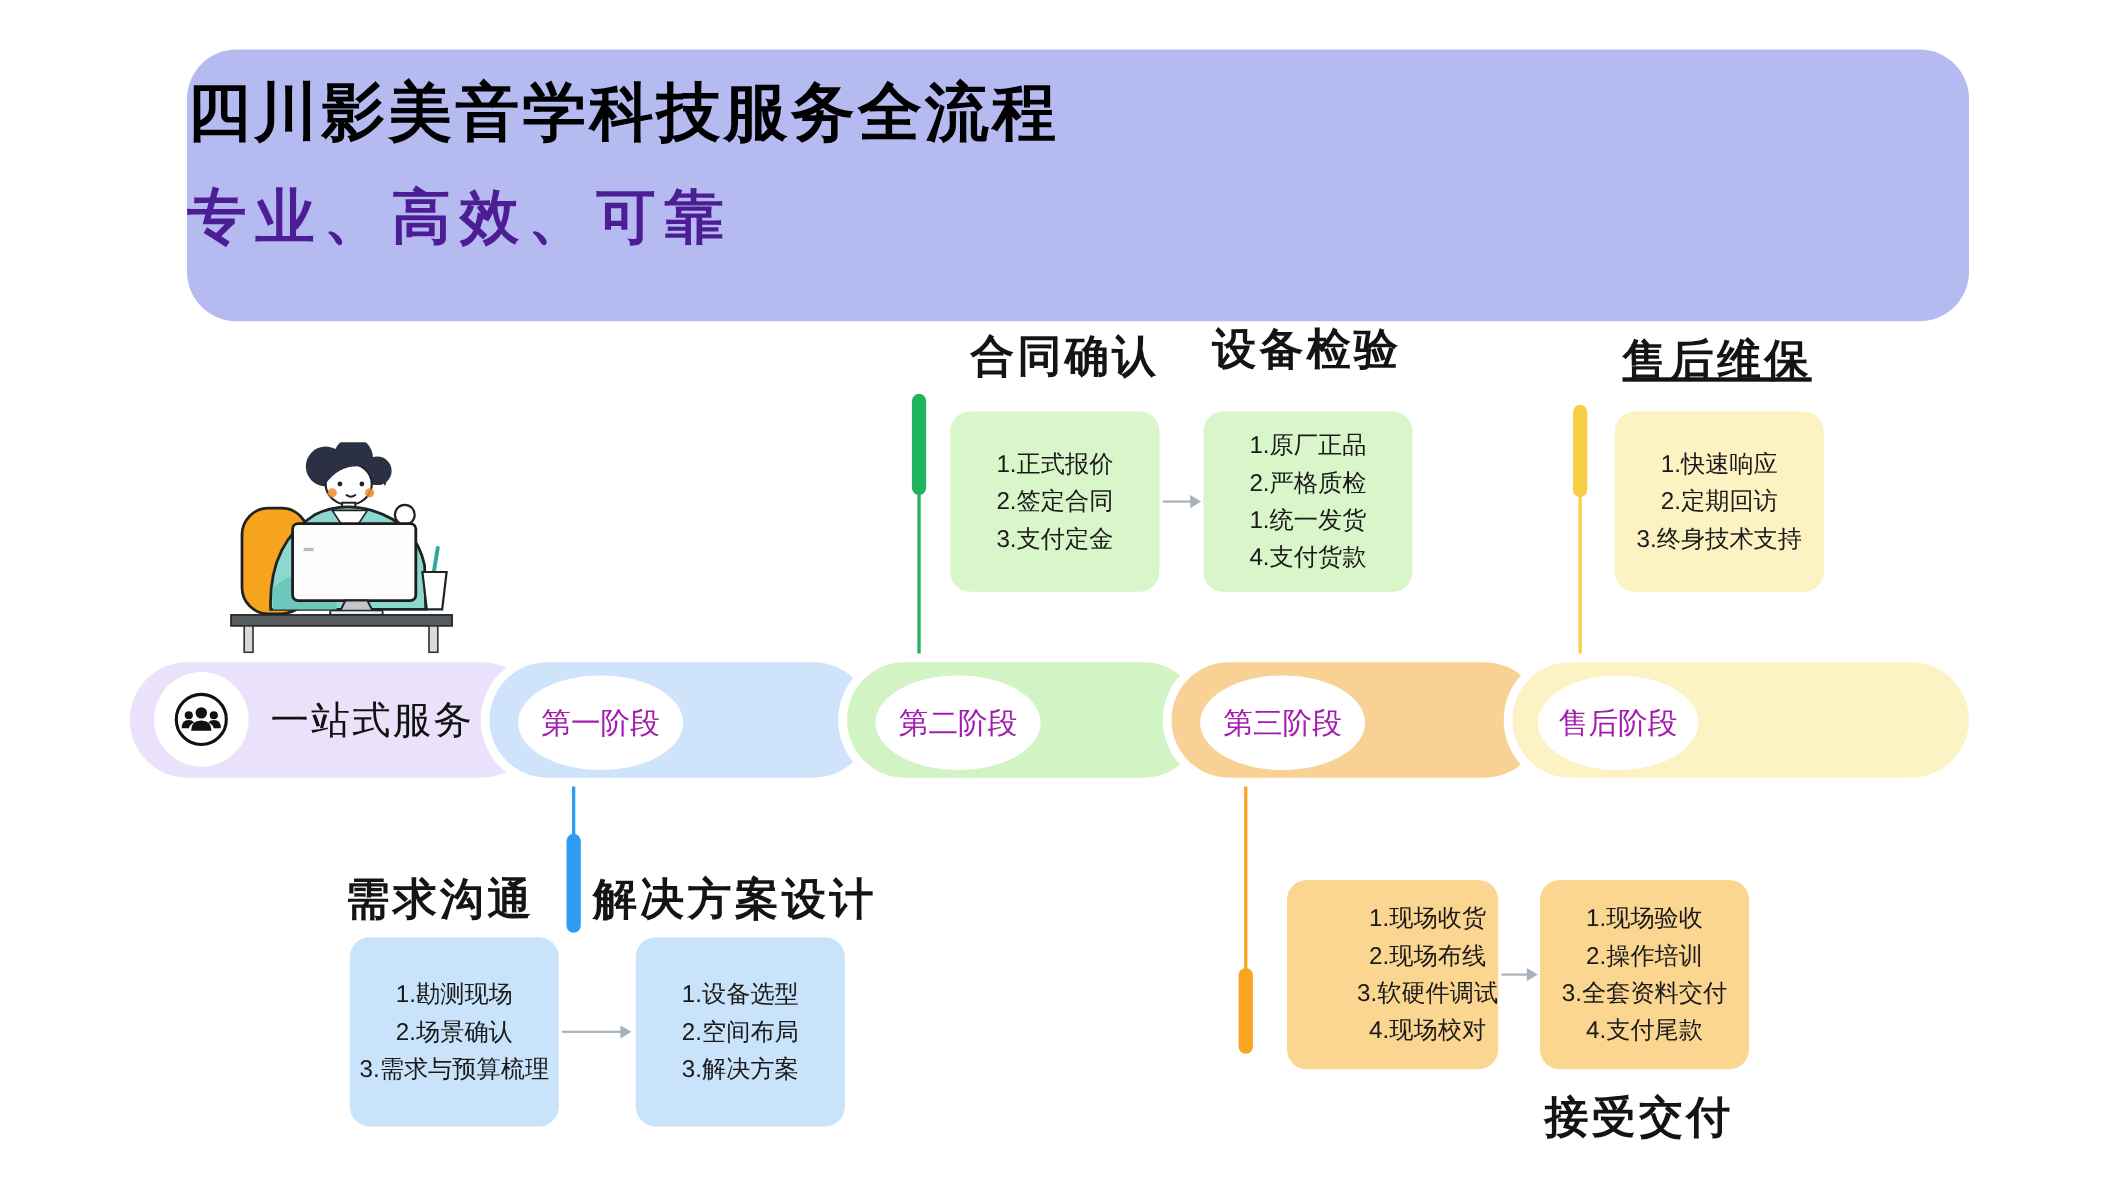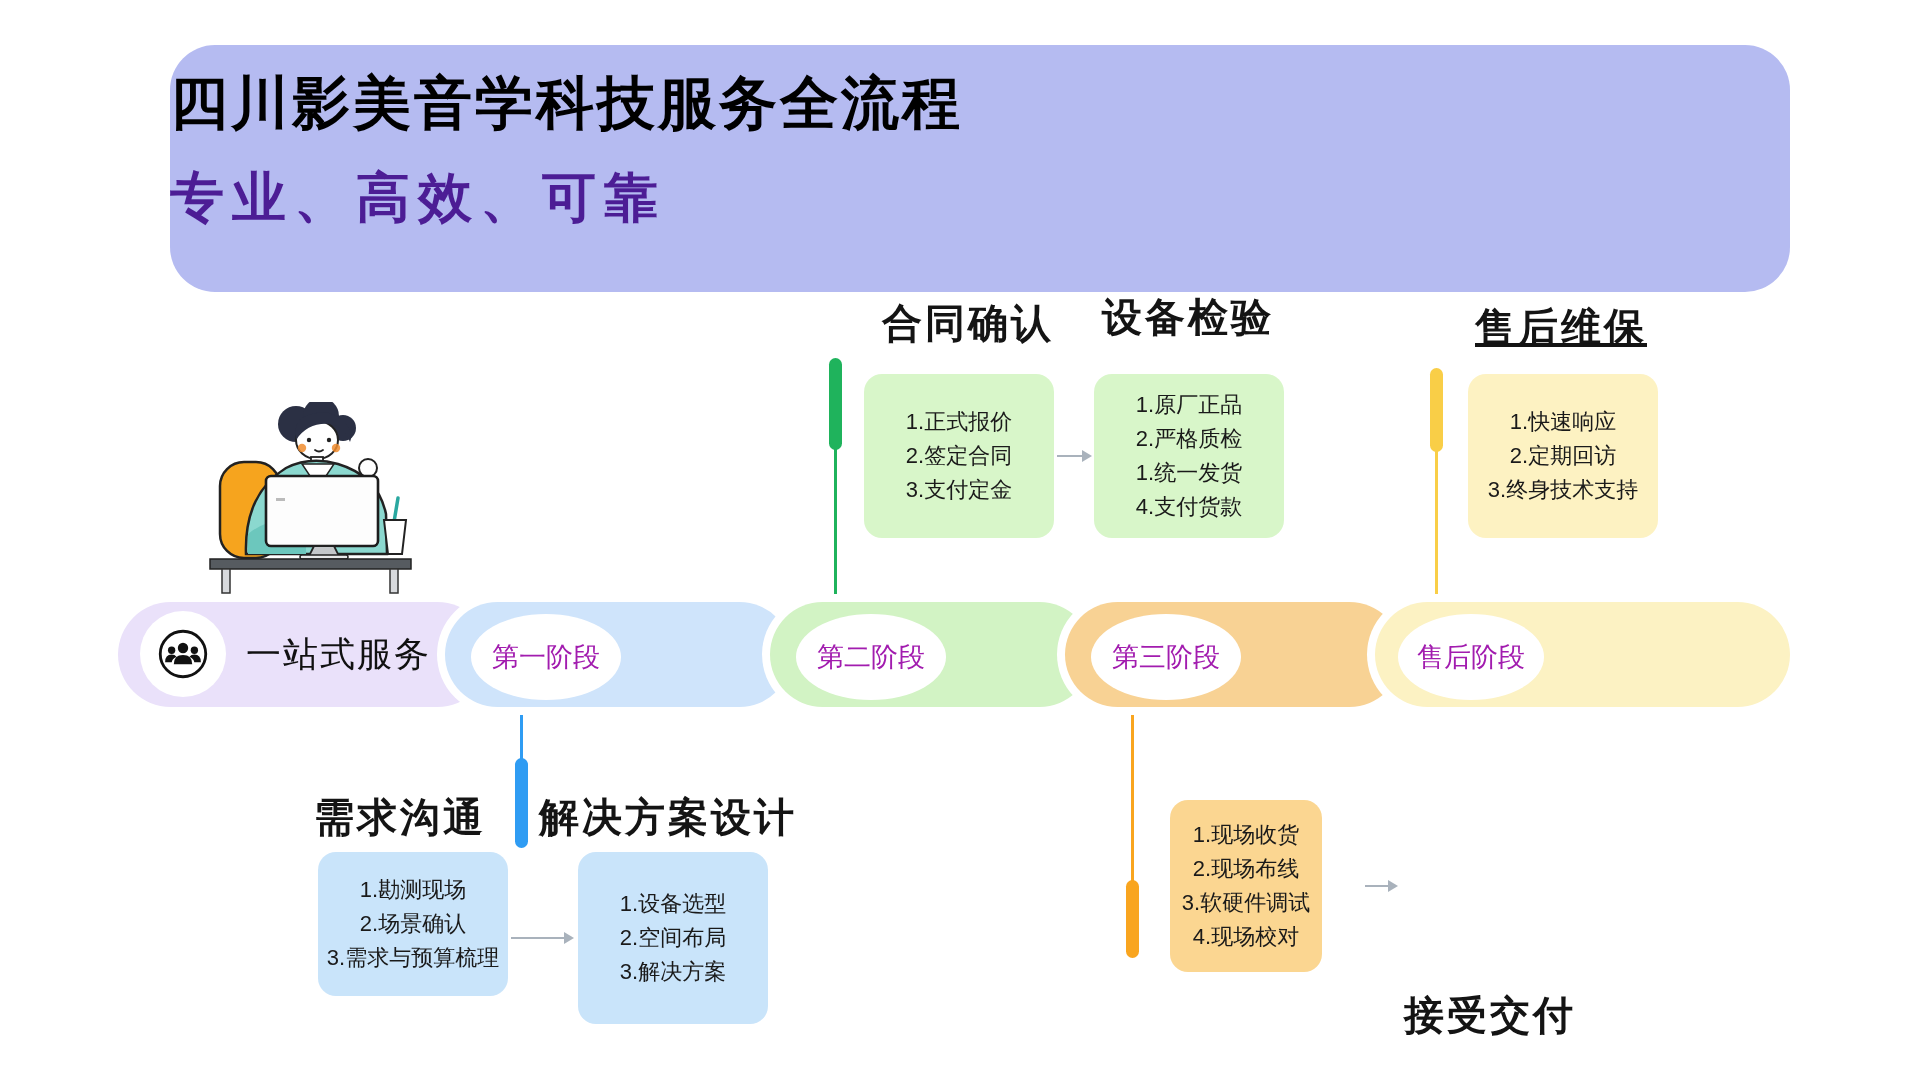"1.现场收货" .box-install { justify-content: none -> flex-end; width: 152px -> 192px }
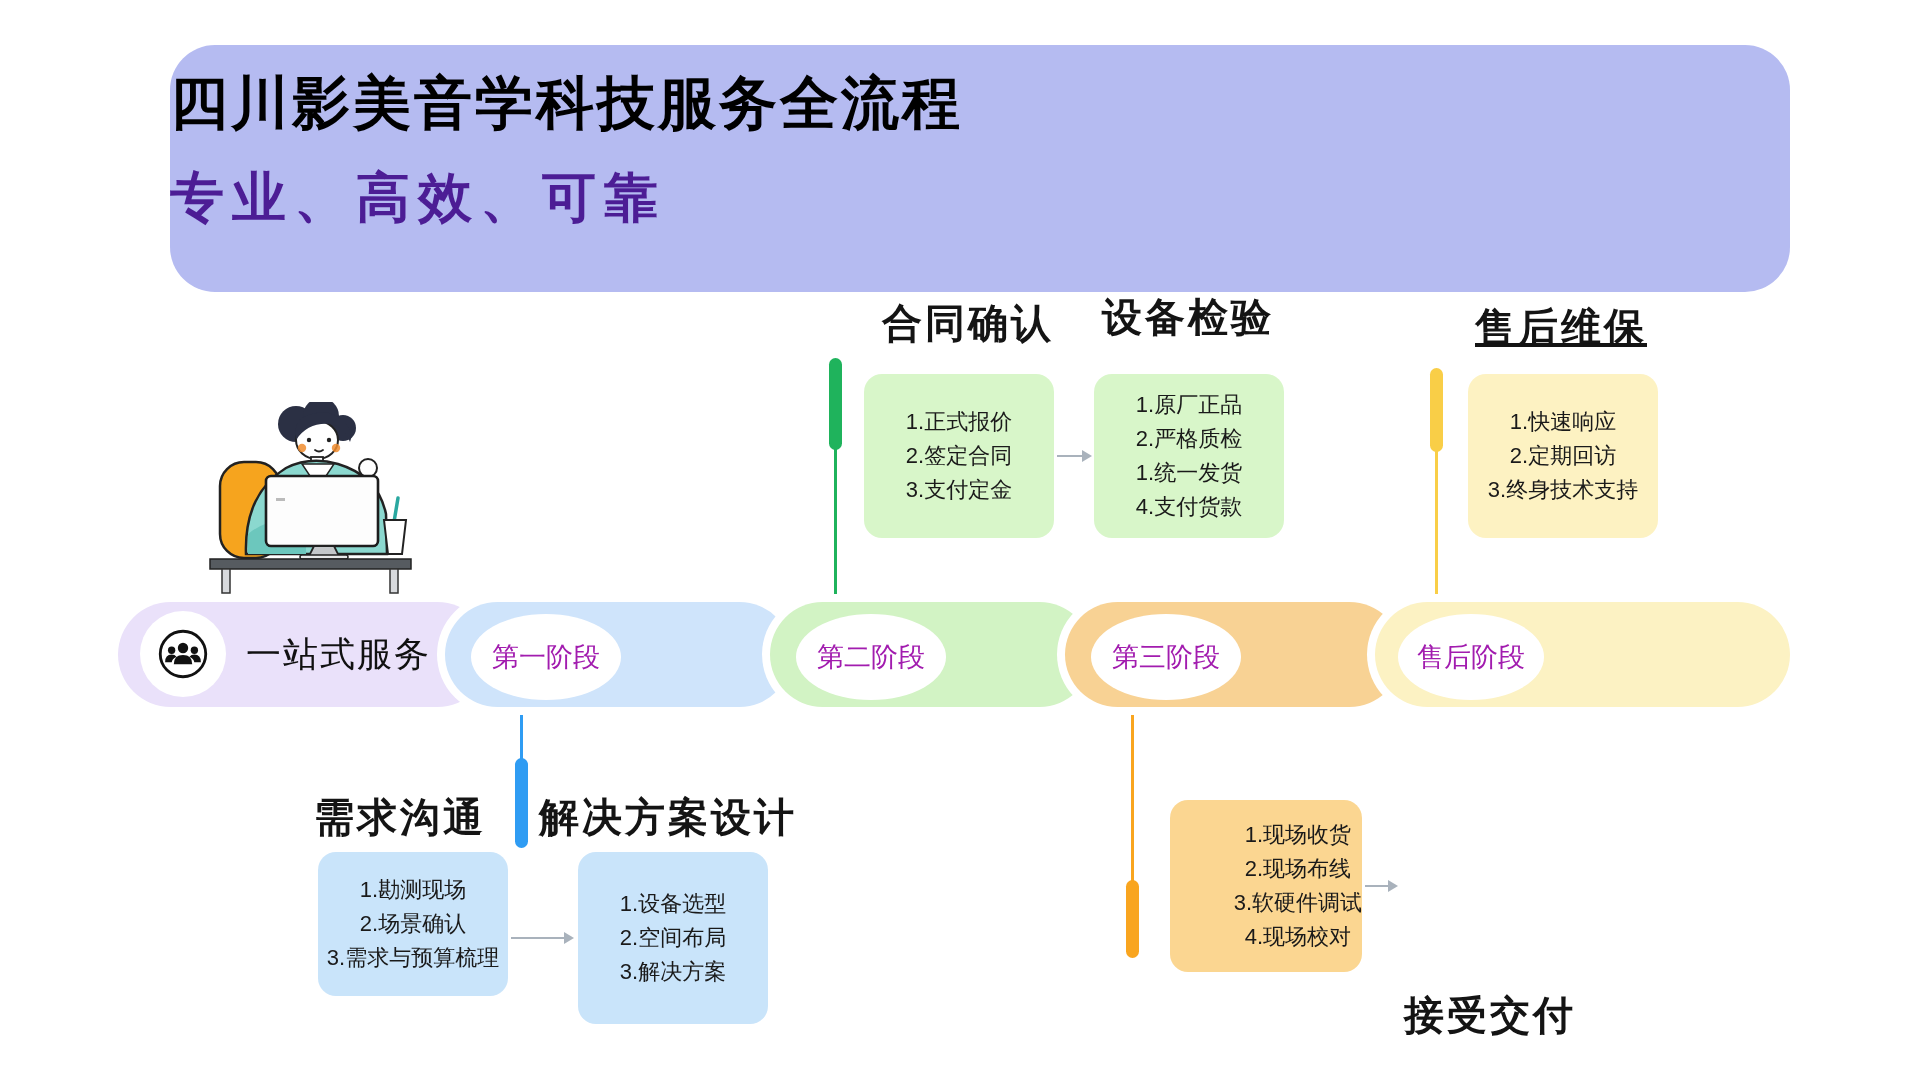"1.现场验收" div.info-box { html: none -> <div> <ul> <li>1.现场验收</li> <li>2.操作培训</li> <li>3.全套资料交付</li> <li>4.支付尾款</li> </ul> </div> }
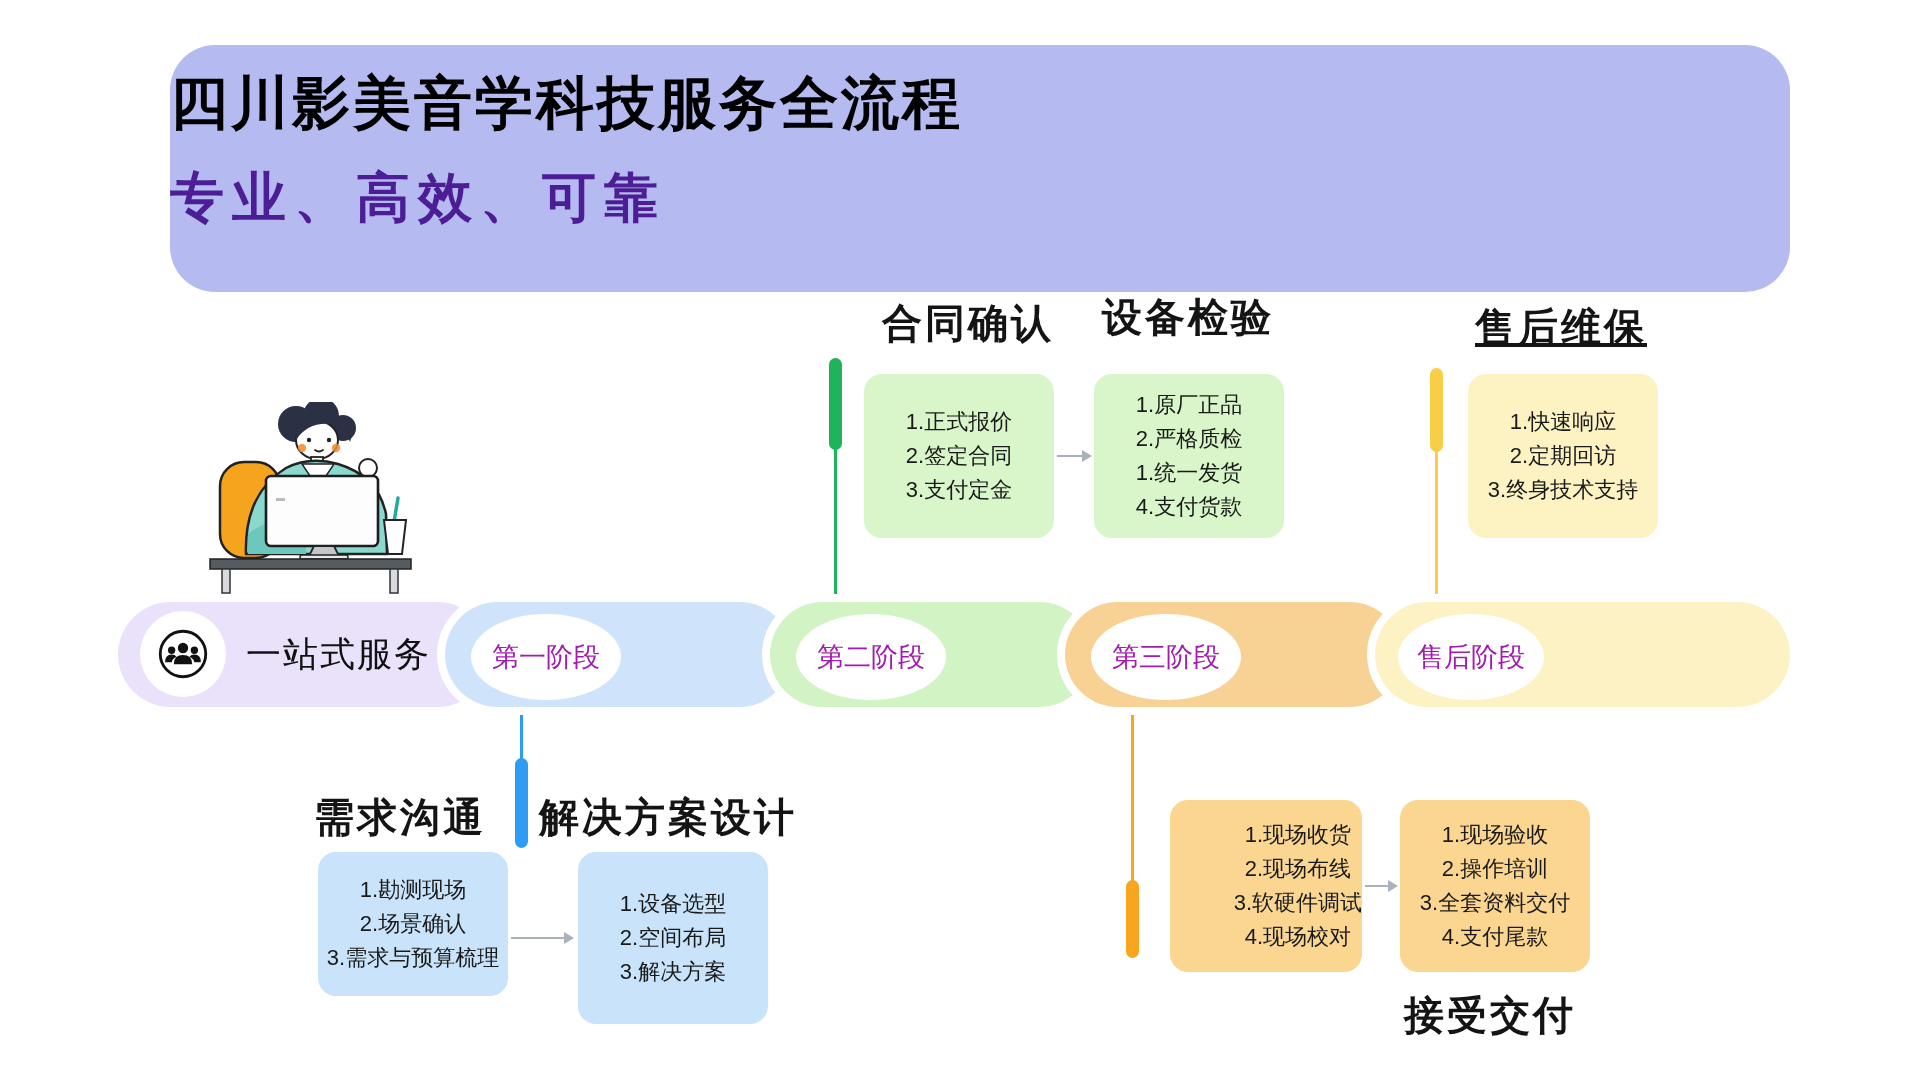"1.勘测现场" .box-demand { height: 144px -> 172px }
